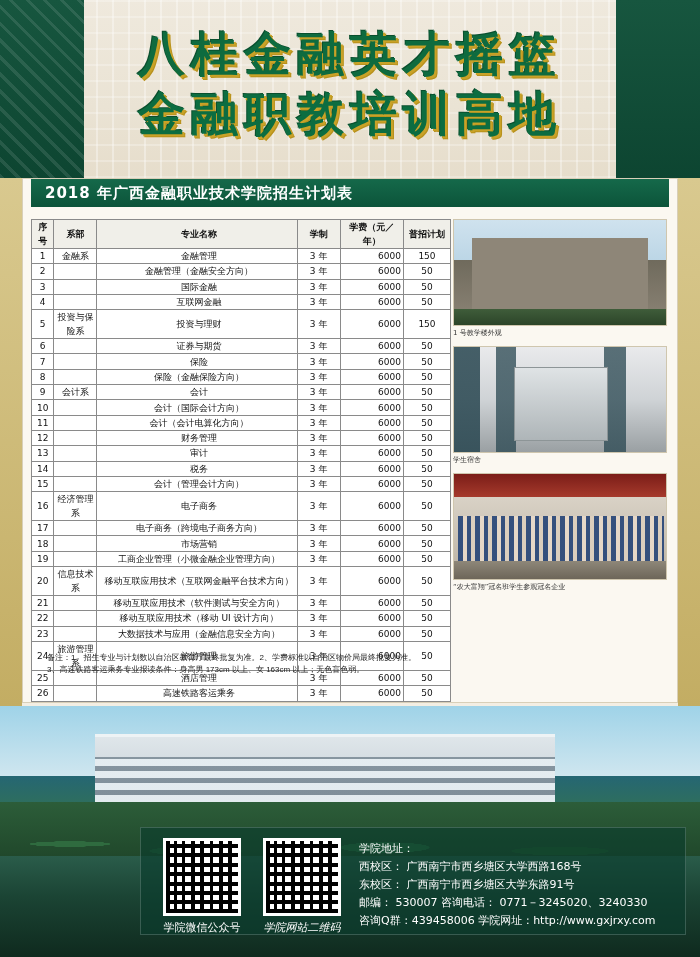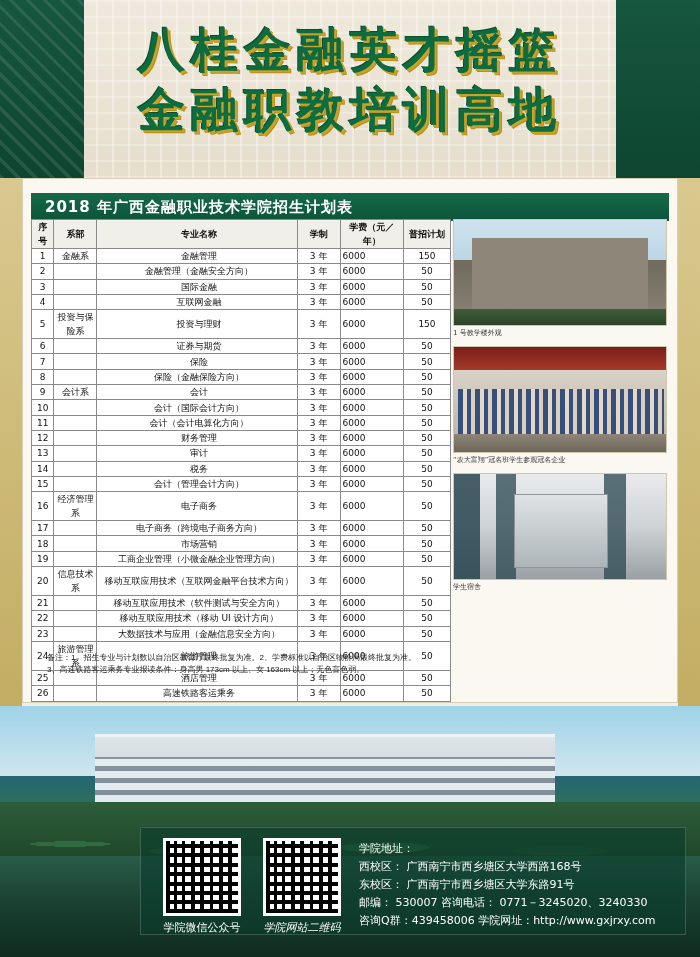"八桂金融英才摇篮" .title-line { font-family: Liberation Mono, monospace -> Liberation Serif, serif }
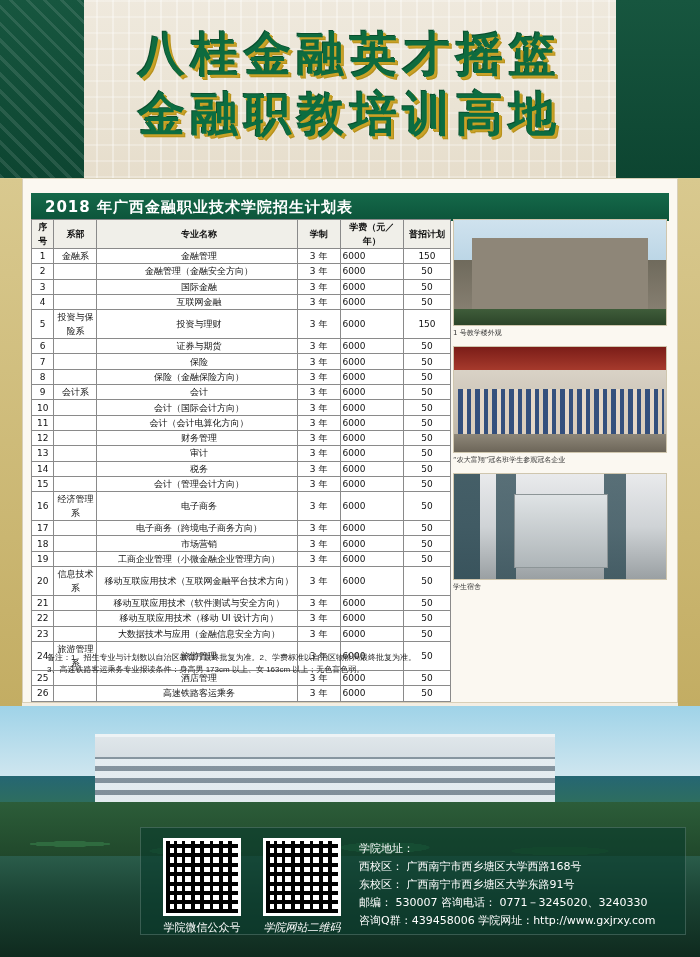"2018 年广西金融职业技术学院招生计划表" .sheet-head { margin: 14px 8px 4px 8px -> 0 8px 4px 8px }
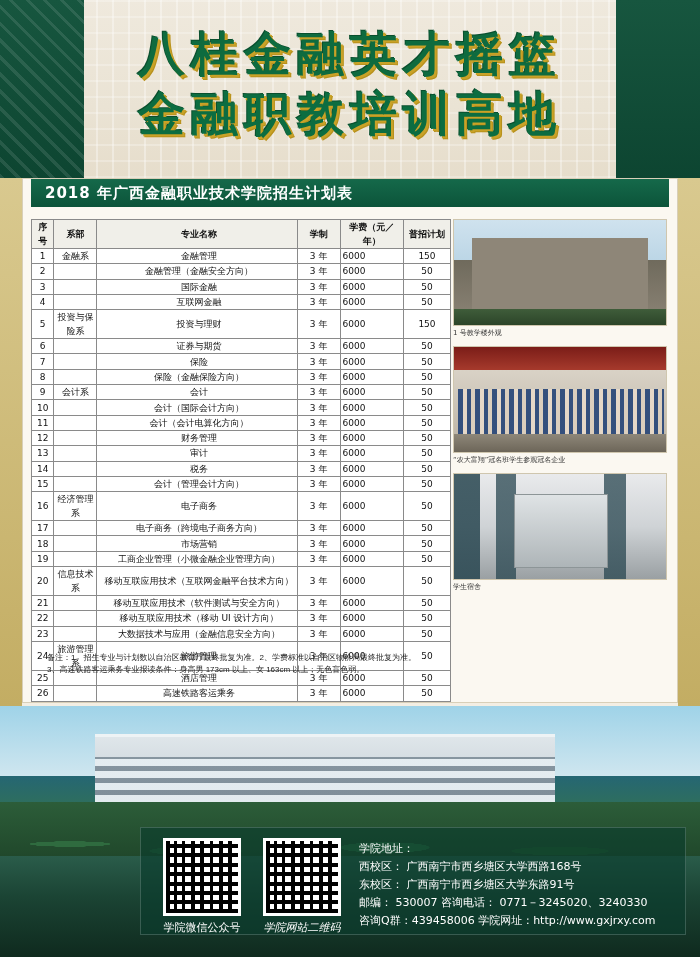"6000" .c-fee { text-align: left -> right }
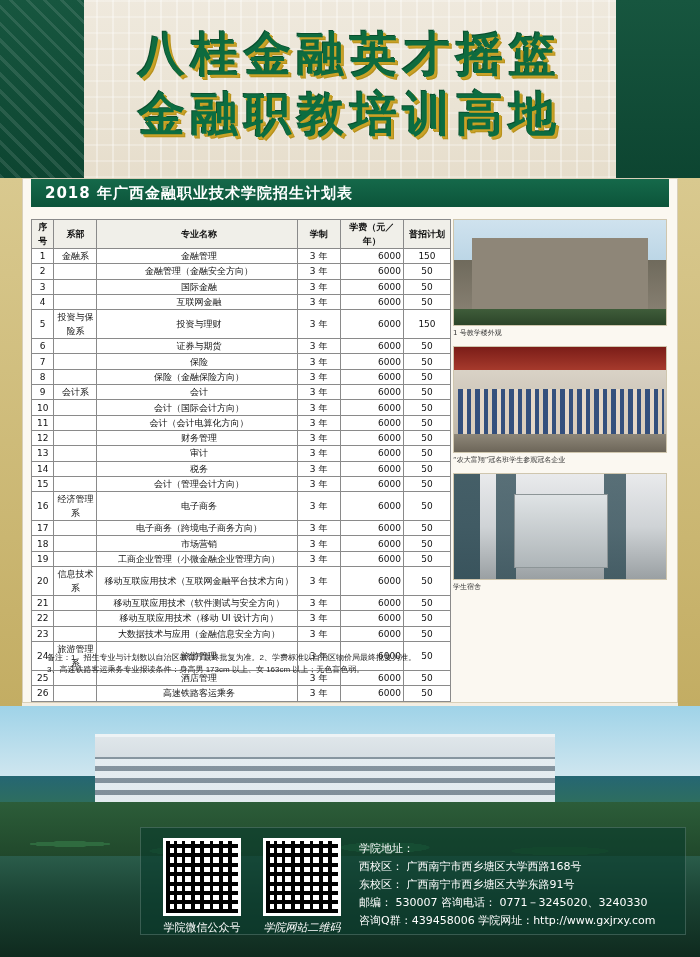"“农大富翔”冠名班学生参观冠名企业" div.photo-box { order: before "学生宿舍" -> after "学生宿舍" }
